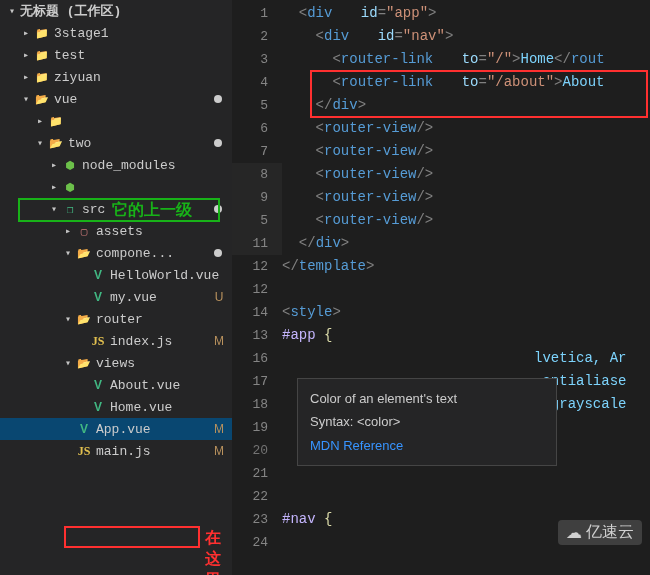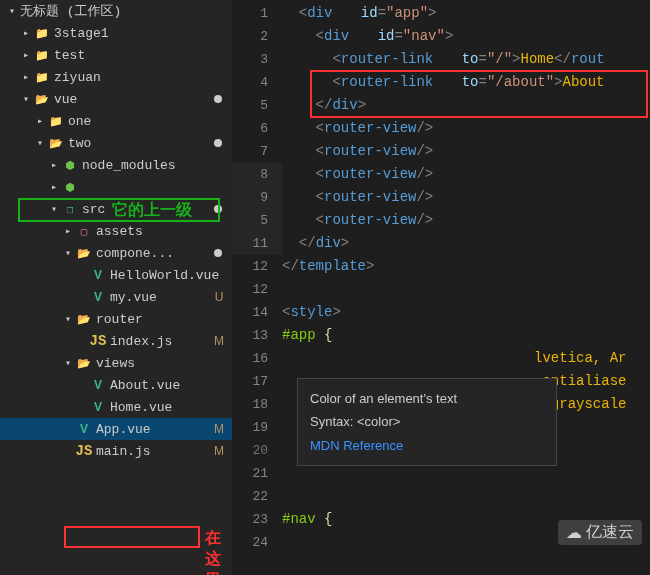"无标题 (工作区)" .tree-item.root { font-weight: normal -> bold }
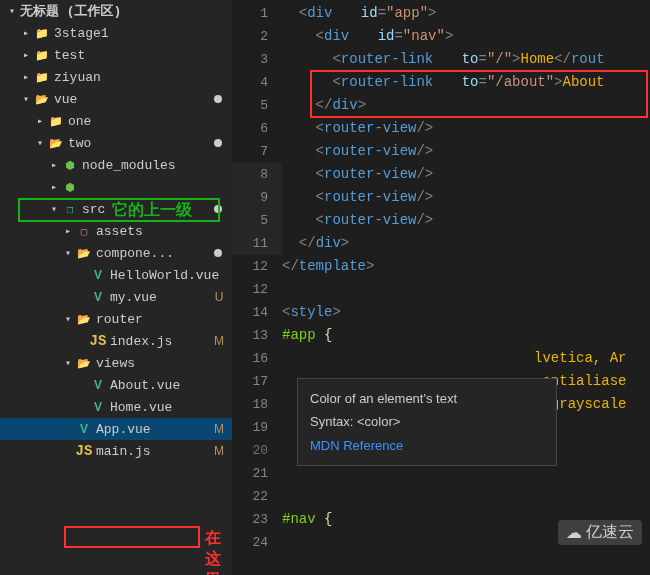"Home" .cl .tx { color: #eab308 -> #7dd3fc }
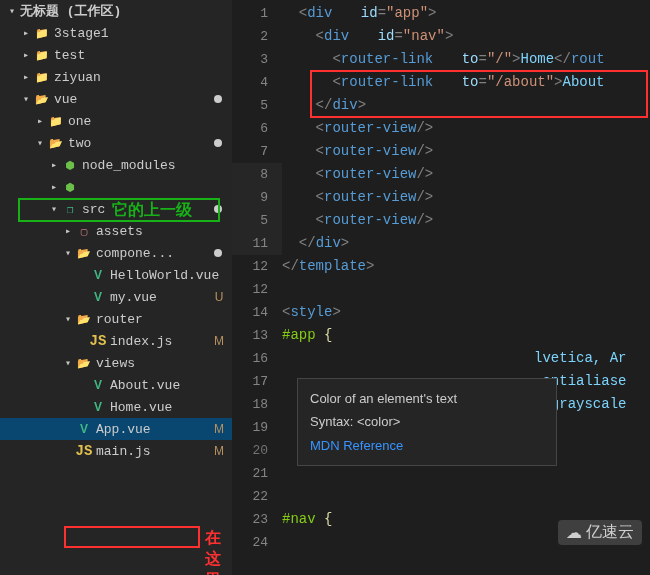"one" span.label { html: <span>one</span> -> none }
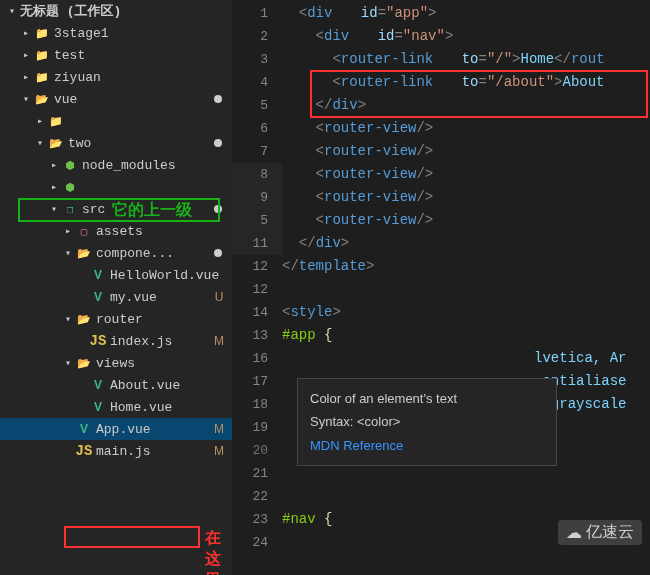"JS" .ficon.js { font-family: Liberation Mono, monospace -> Liberation Serif, serif; font-size: 14px -> 12px }
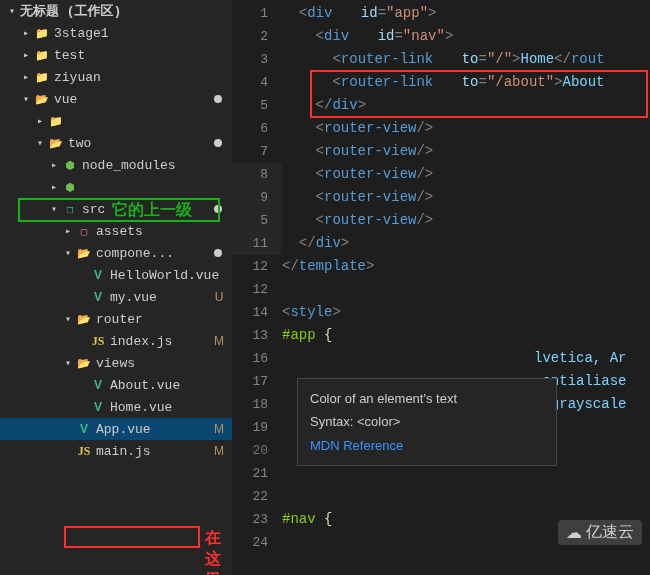"#app" .cl .sel { color: #84cc16 -> #c4b5fd }
